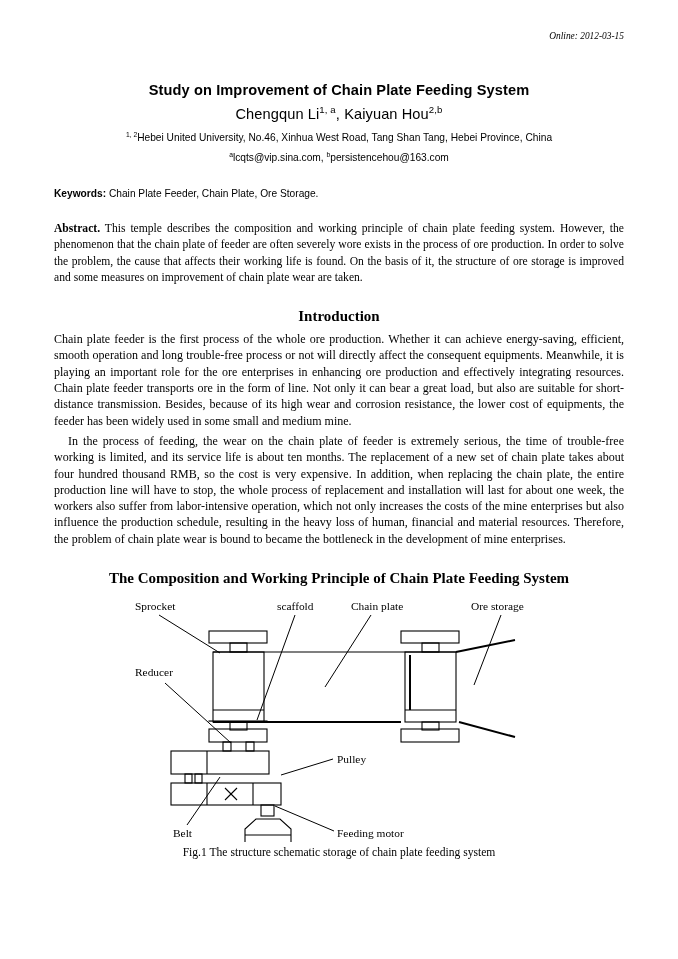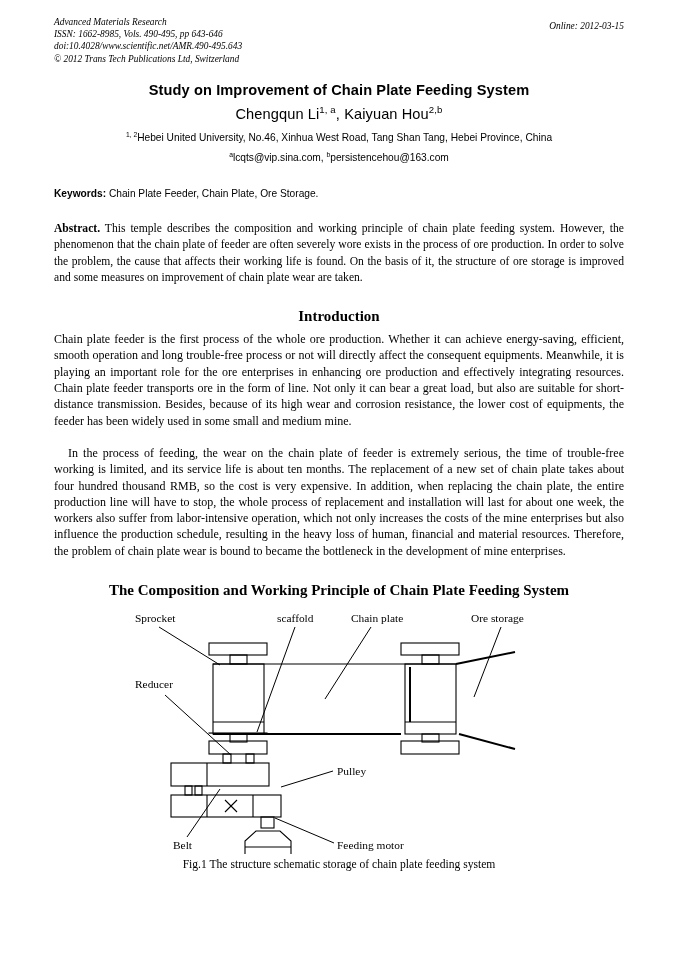"Advanced Materials Research" div.hdr-left { html: <div> <div>Advanced Materials Research</div> <div>ISSN: 1662-8985, Vols. 490-495, pp 643-646</div> <div>doi:10.4028/www.scientific.net/AMR.490-495.643</div> <div>© 2012 Trans Tech Publications Ltd, Switzerland</div> </div> -> none }
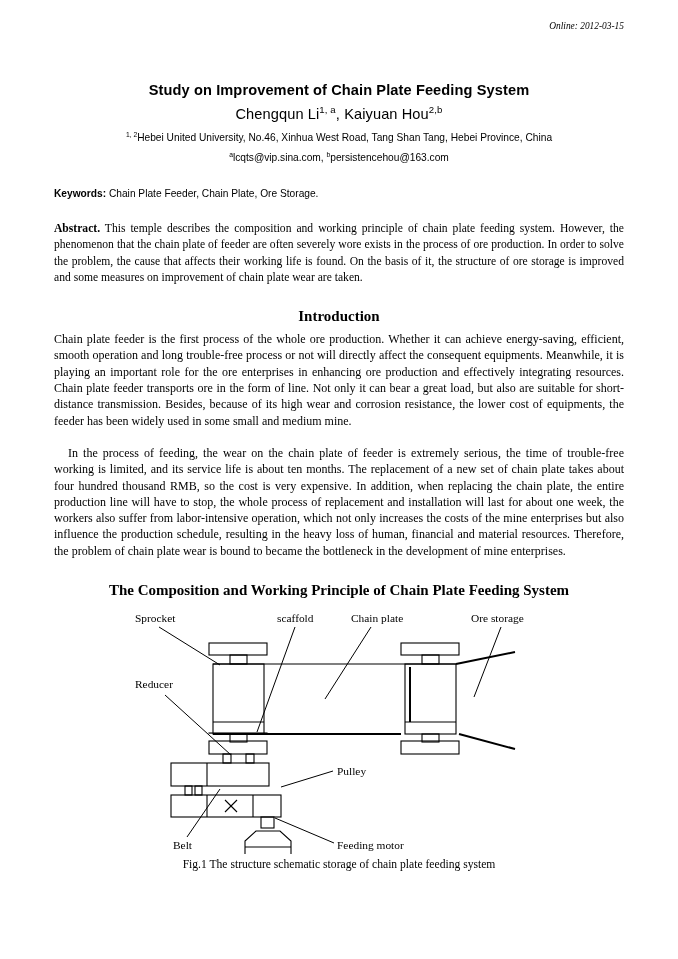"Online: 2012-03-15" .hdr-right { top: 4px -> 14px }
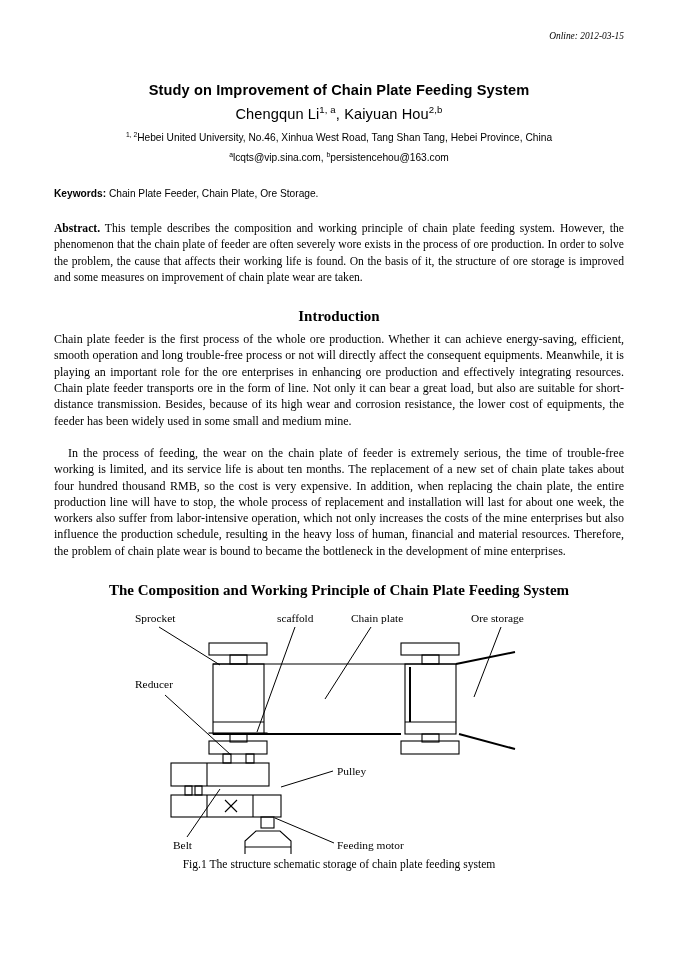"In the process of feeding," p.body.indent { margin-top: 16px -> 4px }
